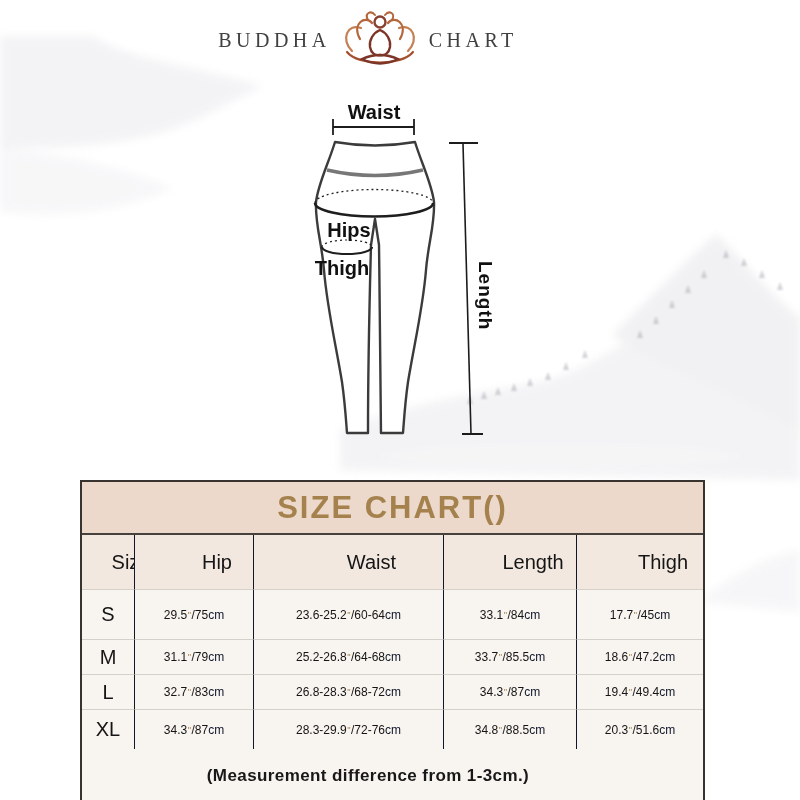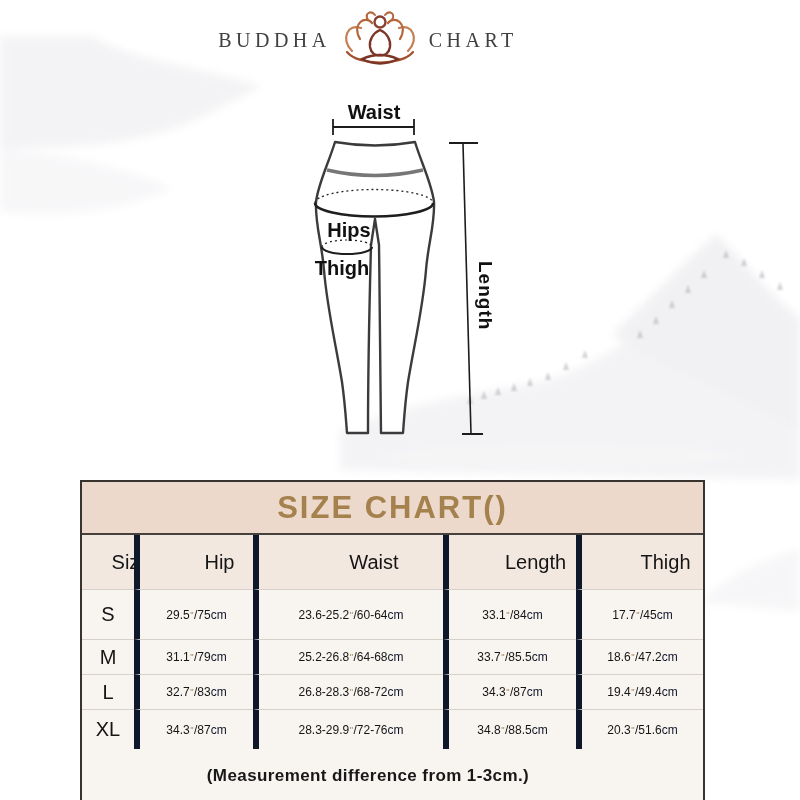"Hip" .cell.vline { border-left: 6px solid #0f172a -> 1px solid #0f172a }
